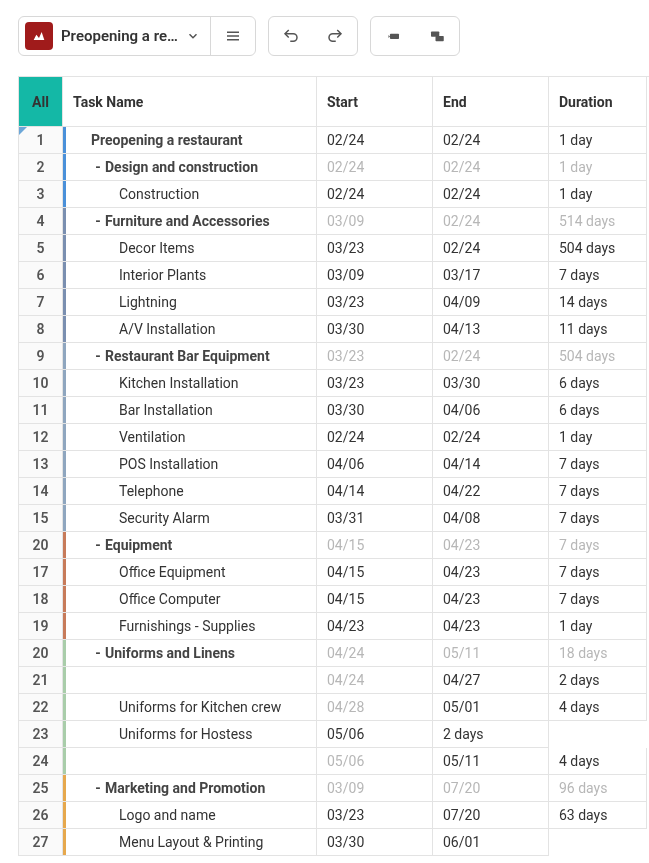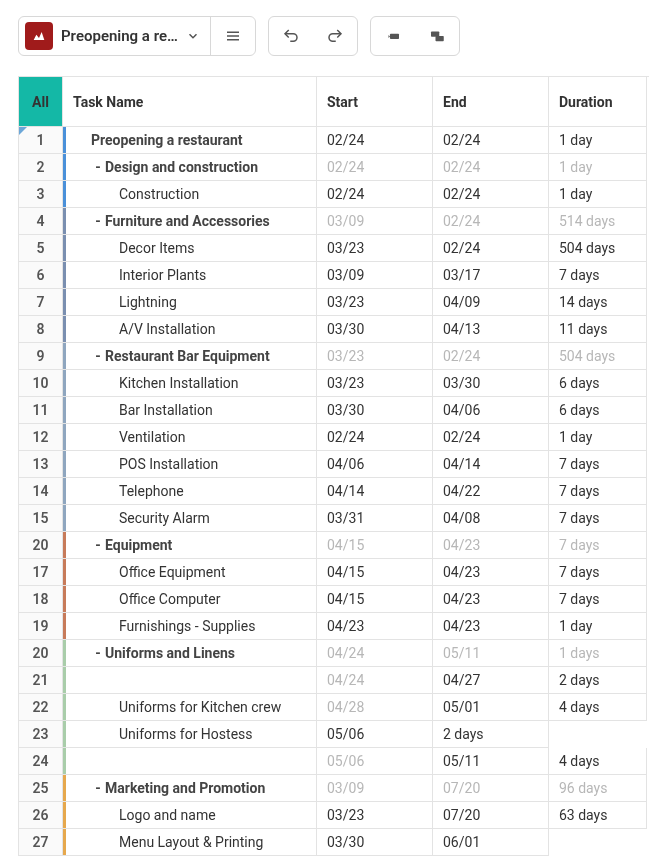"1 days" div.cell { text: 1 -> 18 }
